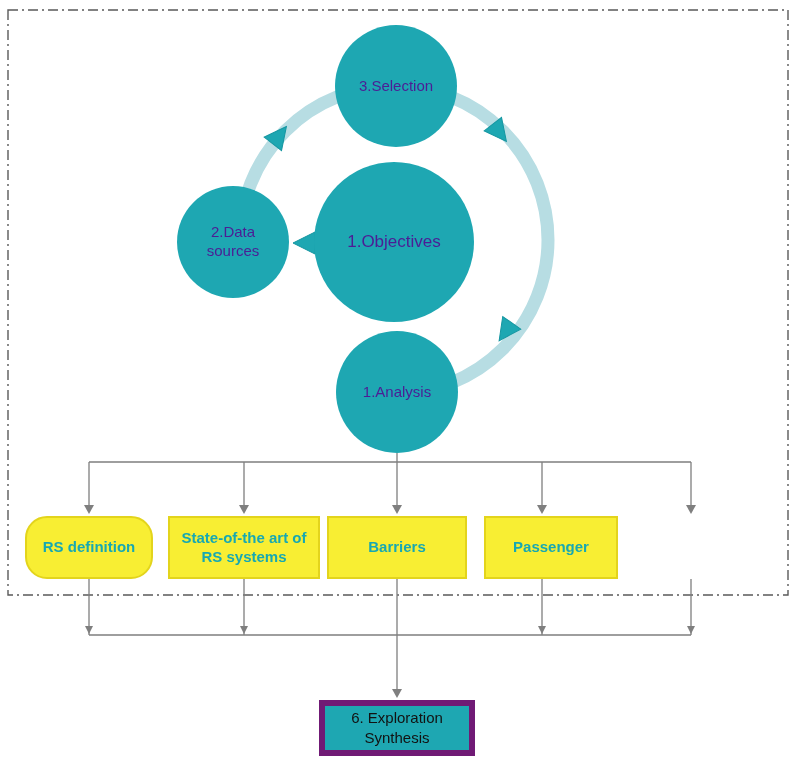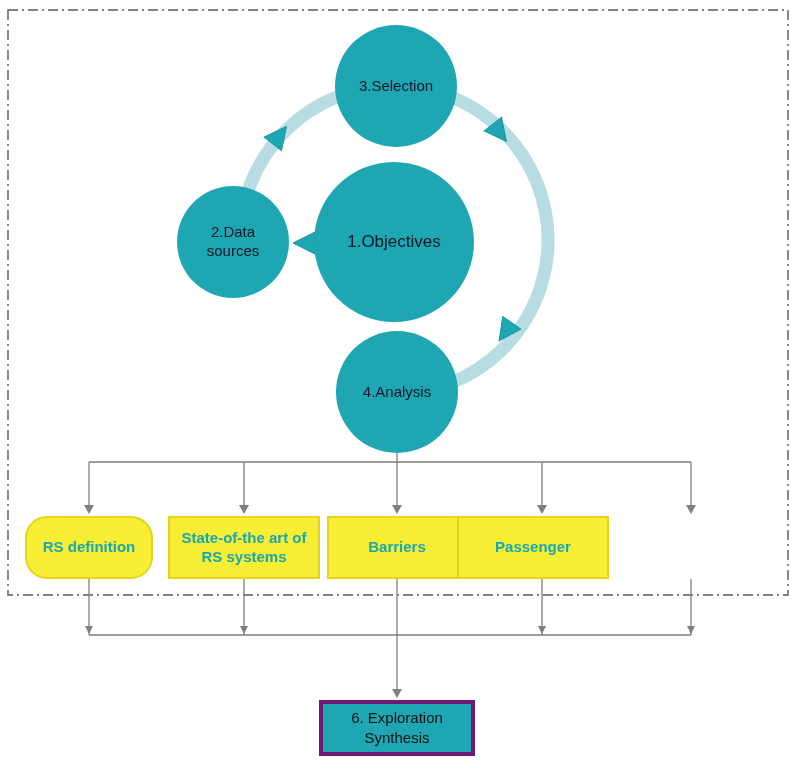"3.Selection" .circle { color: #0f172a -> #4c1d95 }
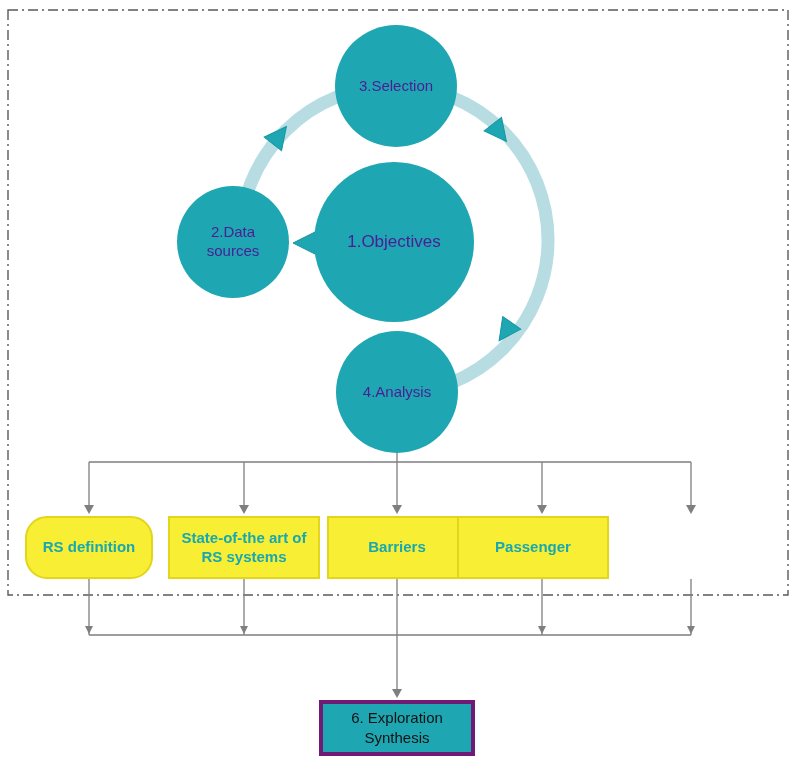"4.Analysis" span { text: 4.Analysis -> 1.Analysis }
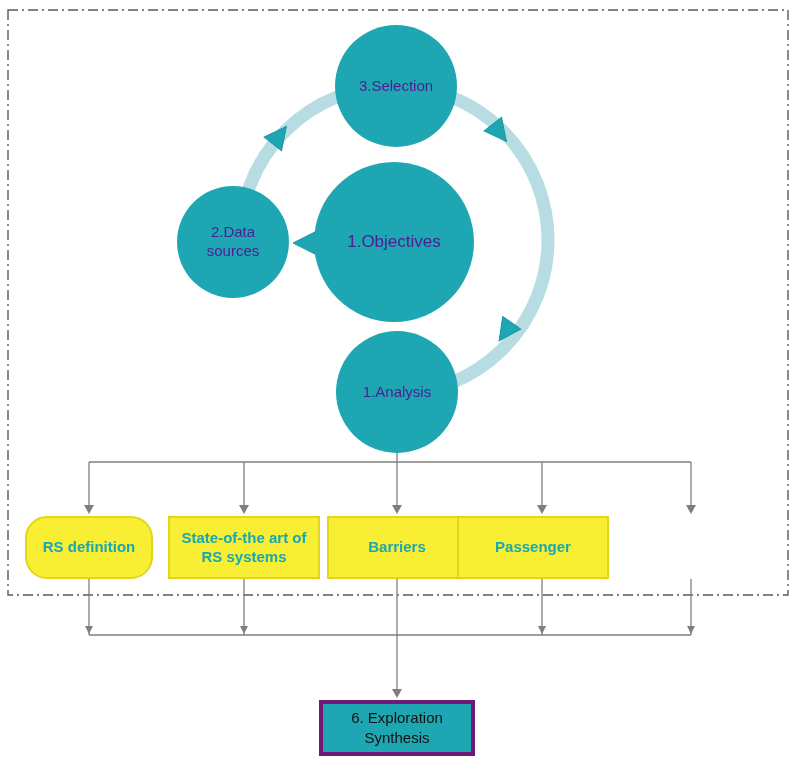"Passenger" .topic-4 { left: 457px -> 484px; width: 152px -> 134px }
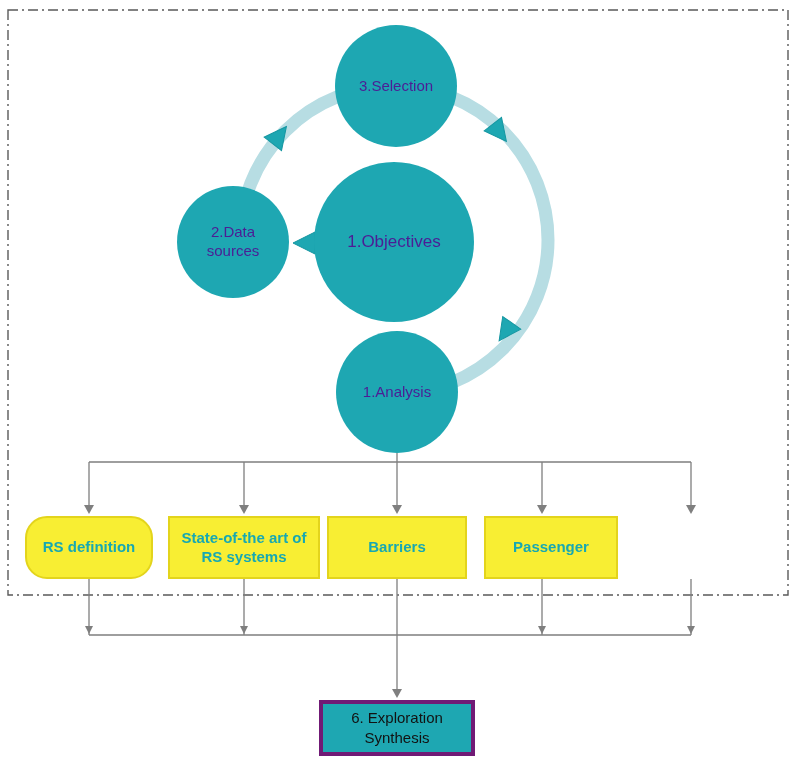"6. Exploration Synthesis" .synthesis { border: 4px solid #701a75 -> 6px solid #701a75 }
